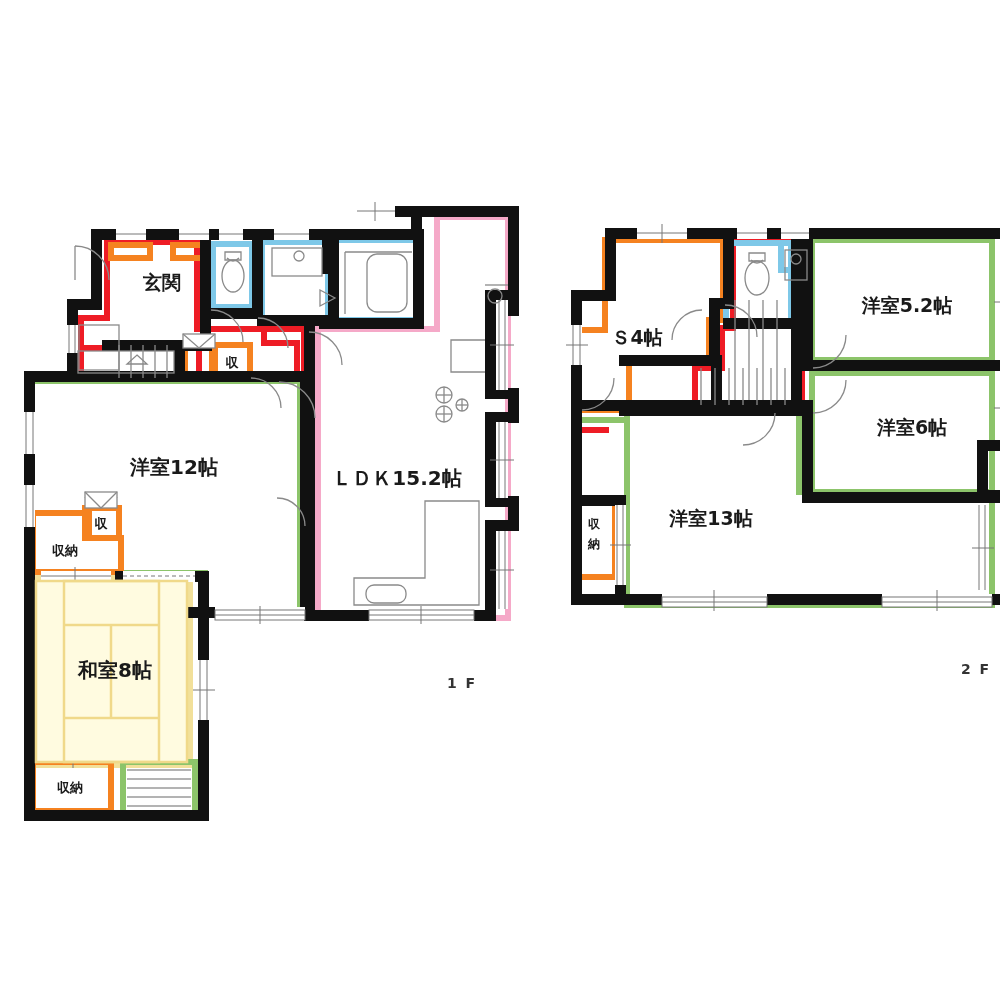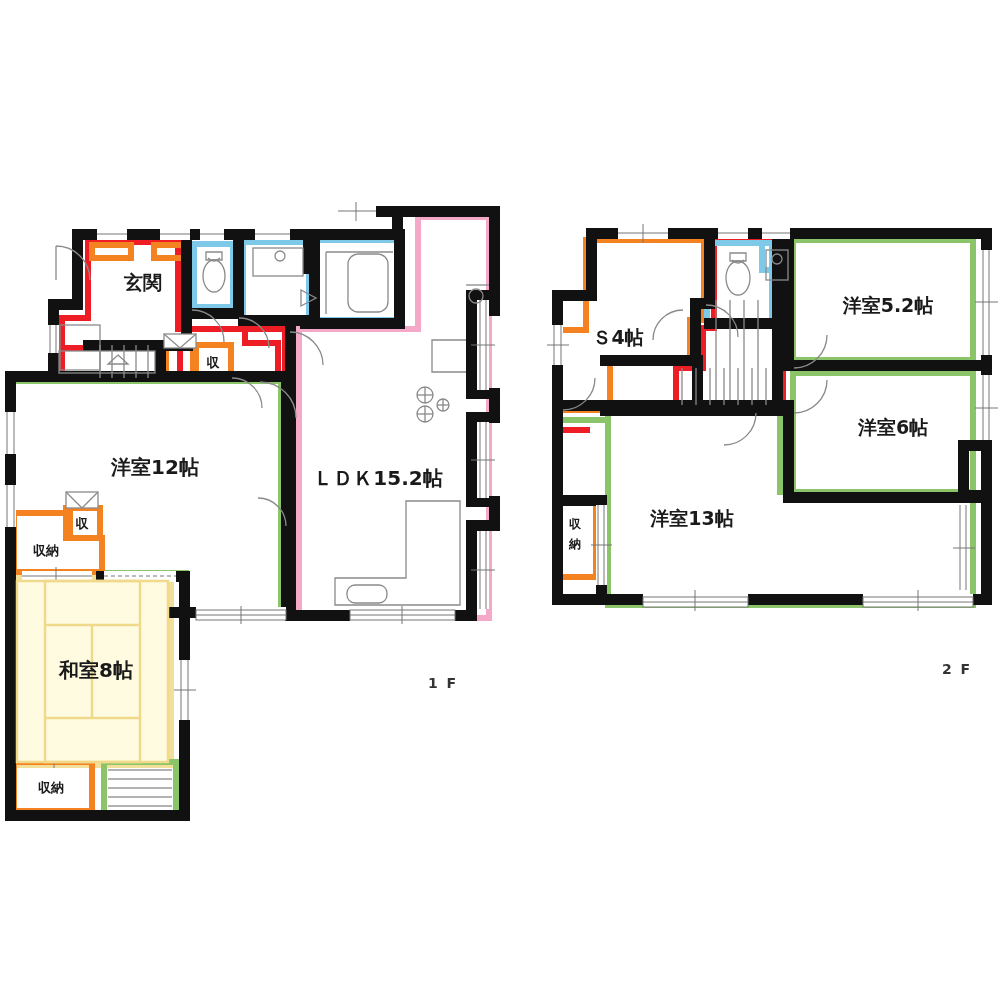"玄関" #plan { padding-left: none -> 19px }
